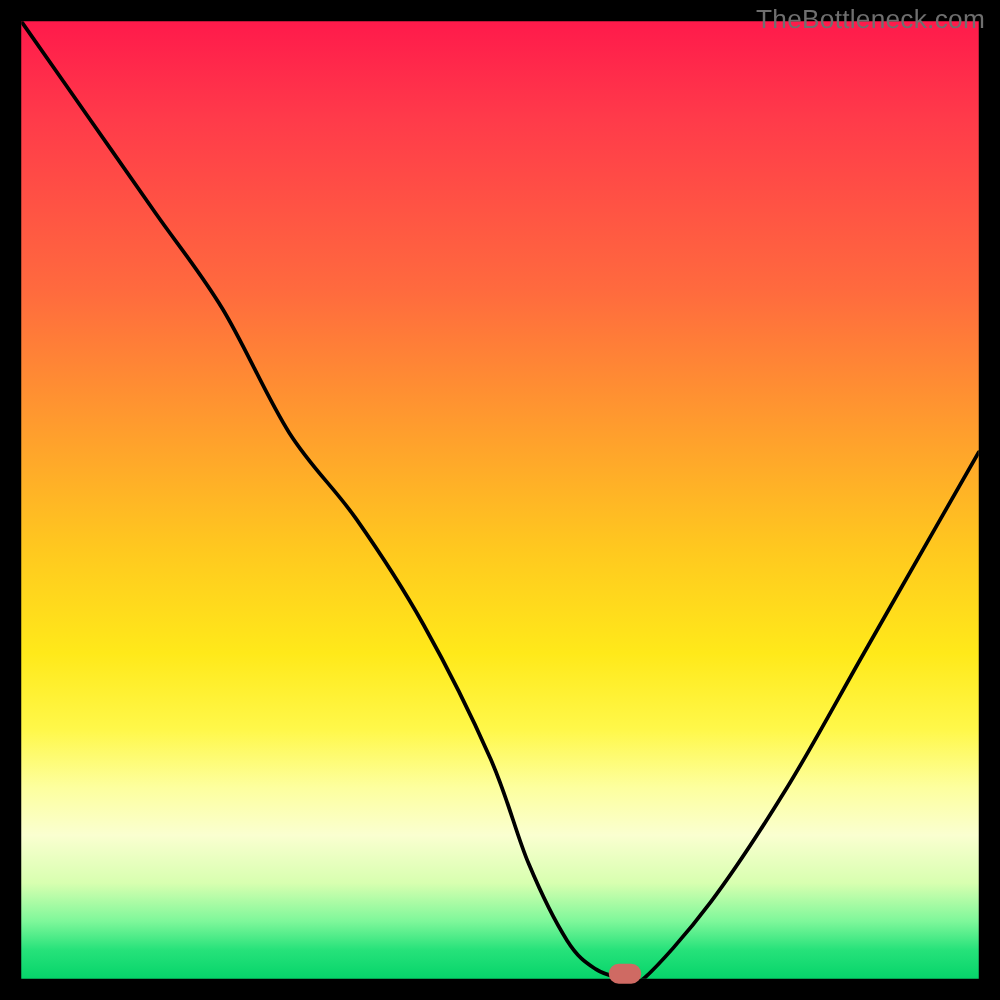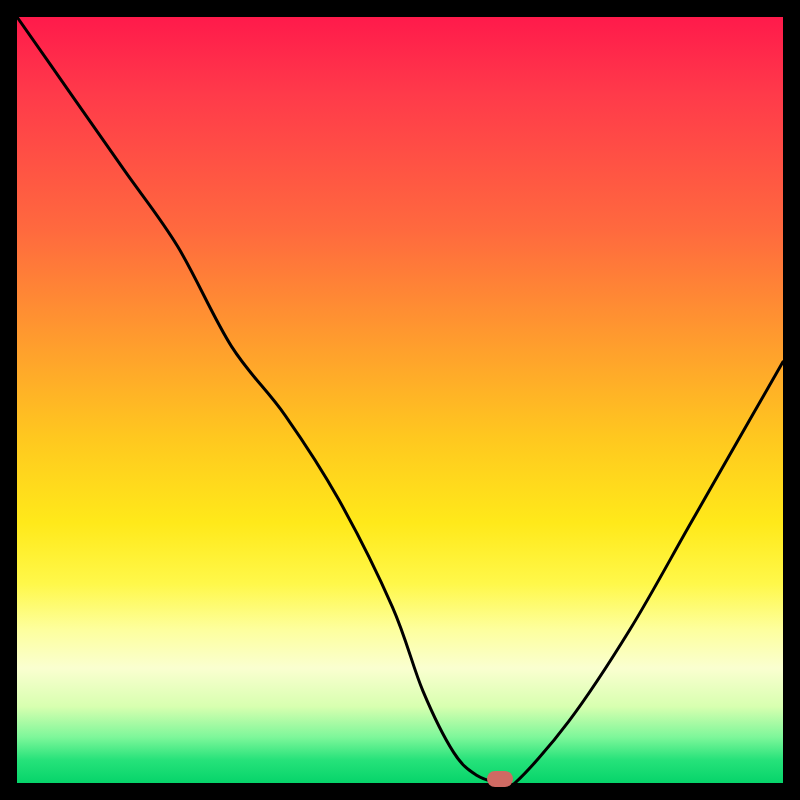"TheBottleneck.com" div.watermark { html: none -> <div>TheBottleneck.com</div> }
